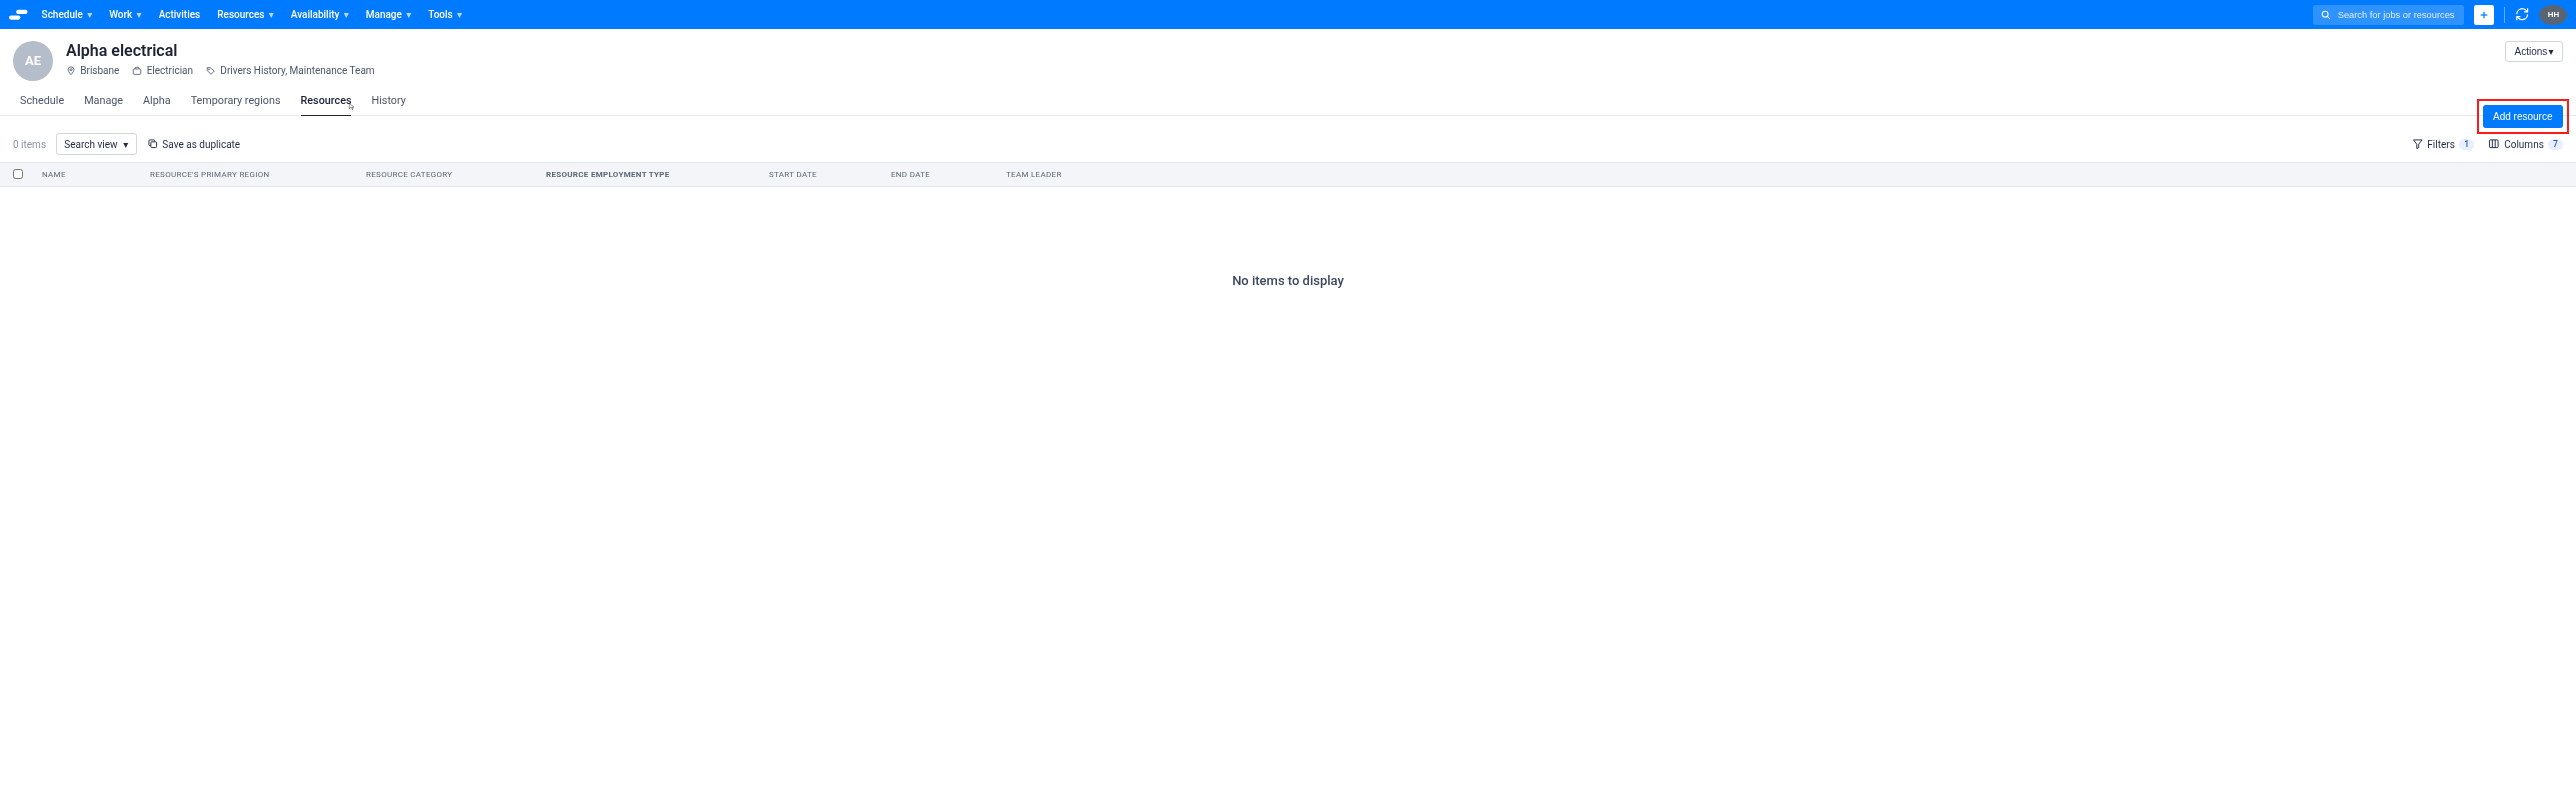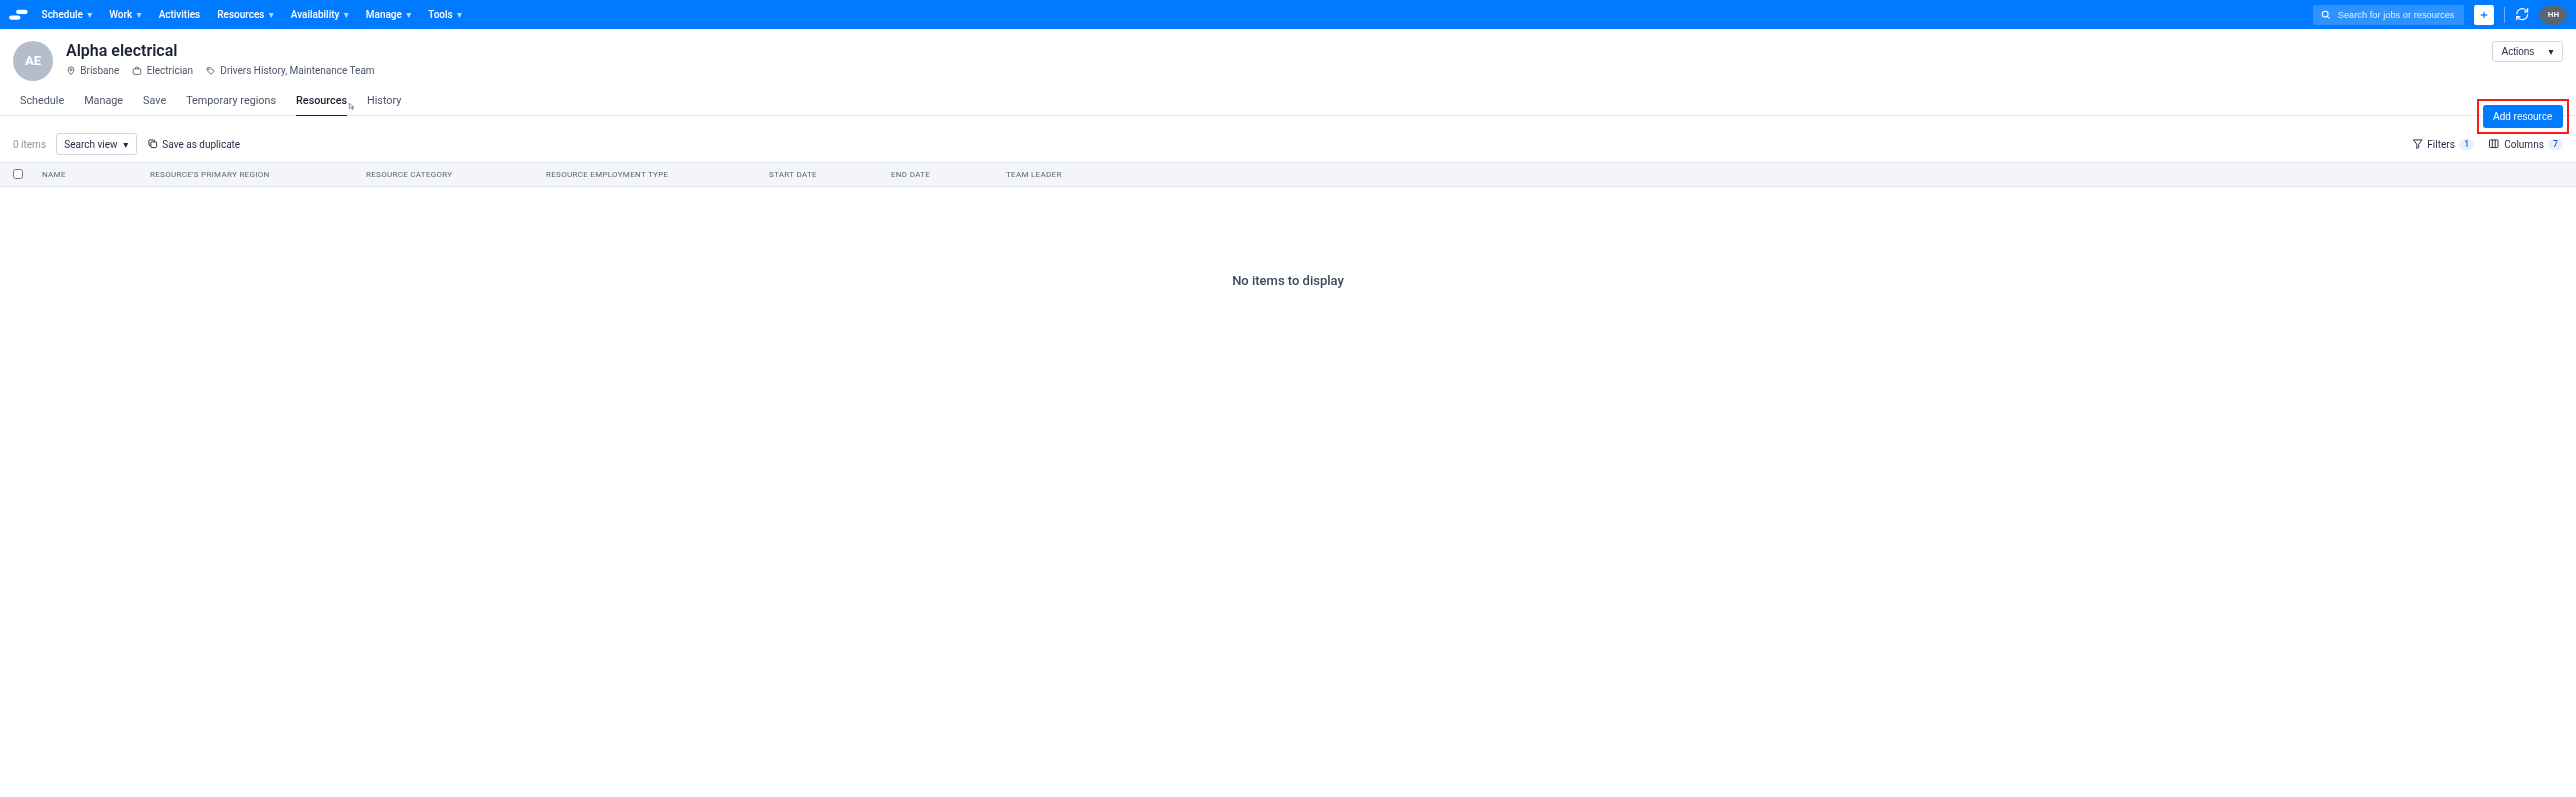"Actions" .actions-btn { gap: 14px -> 1px }
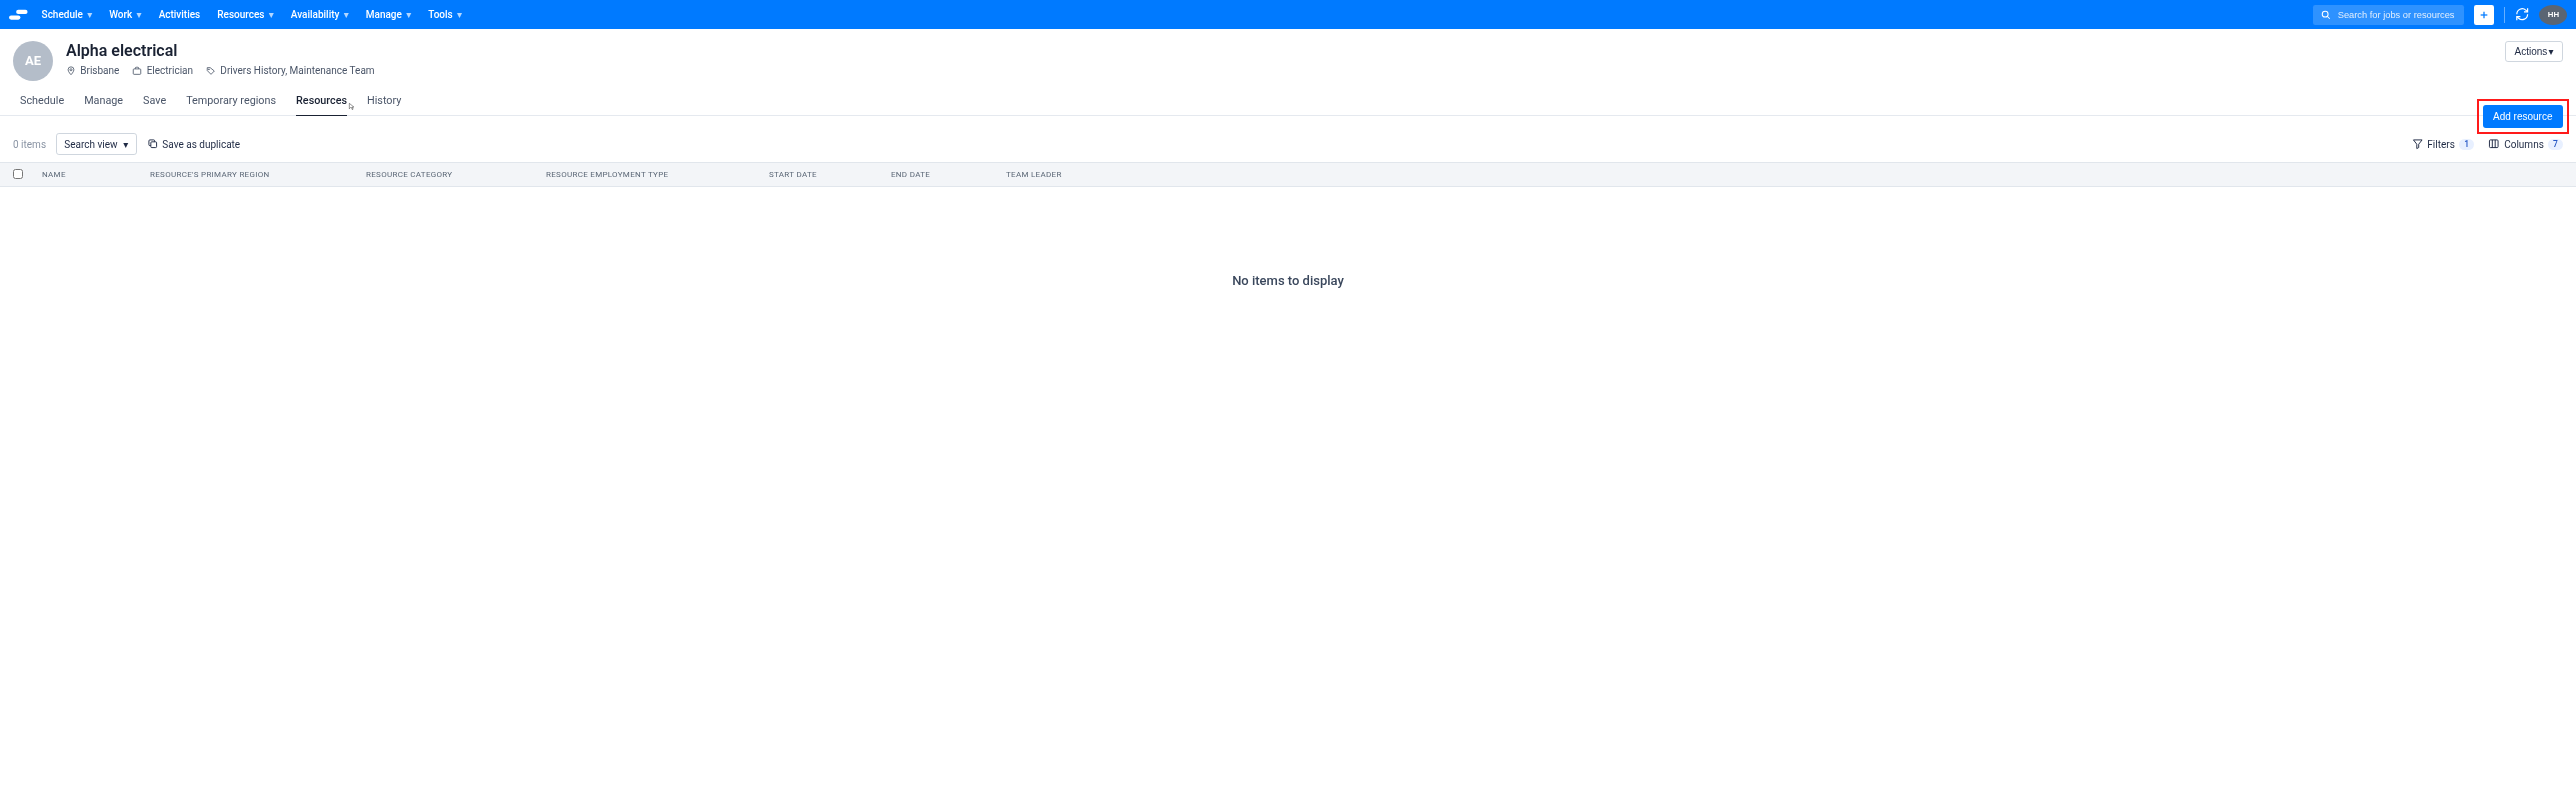"Save" div.tab { text: Save -> Alpha }
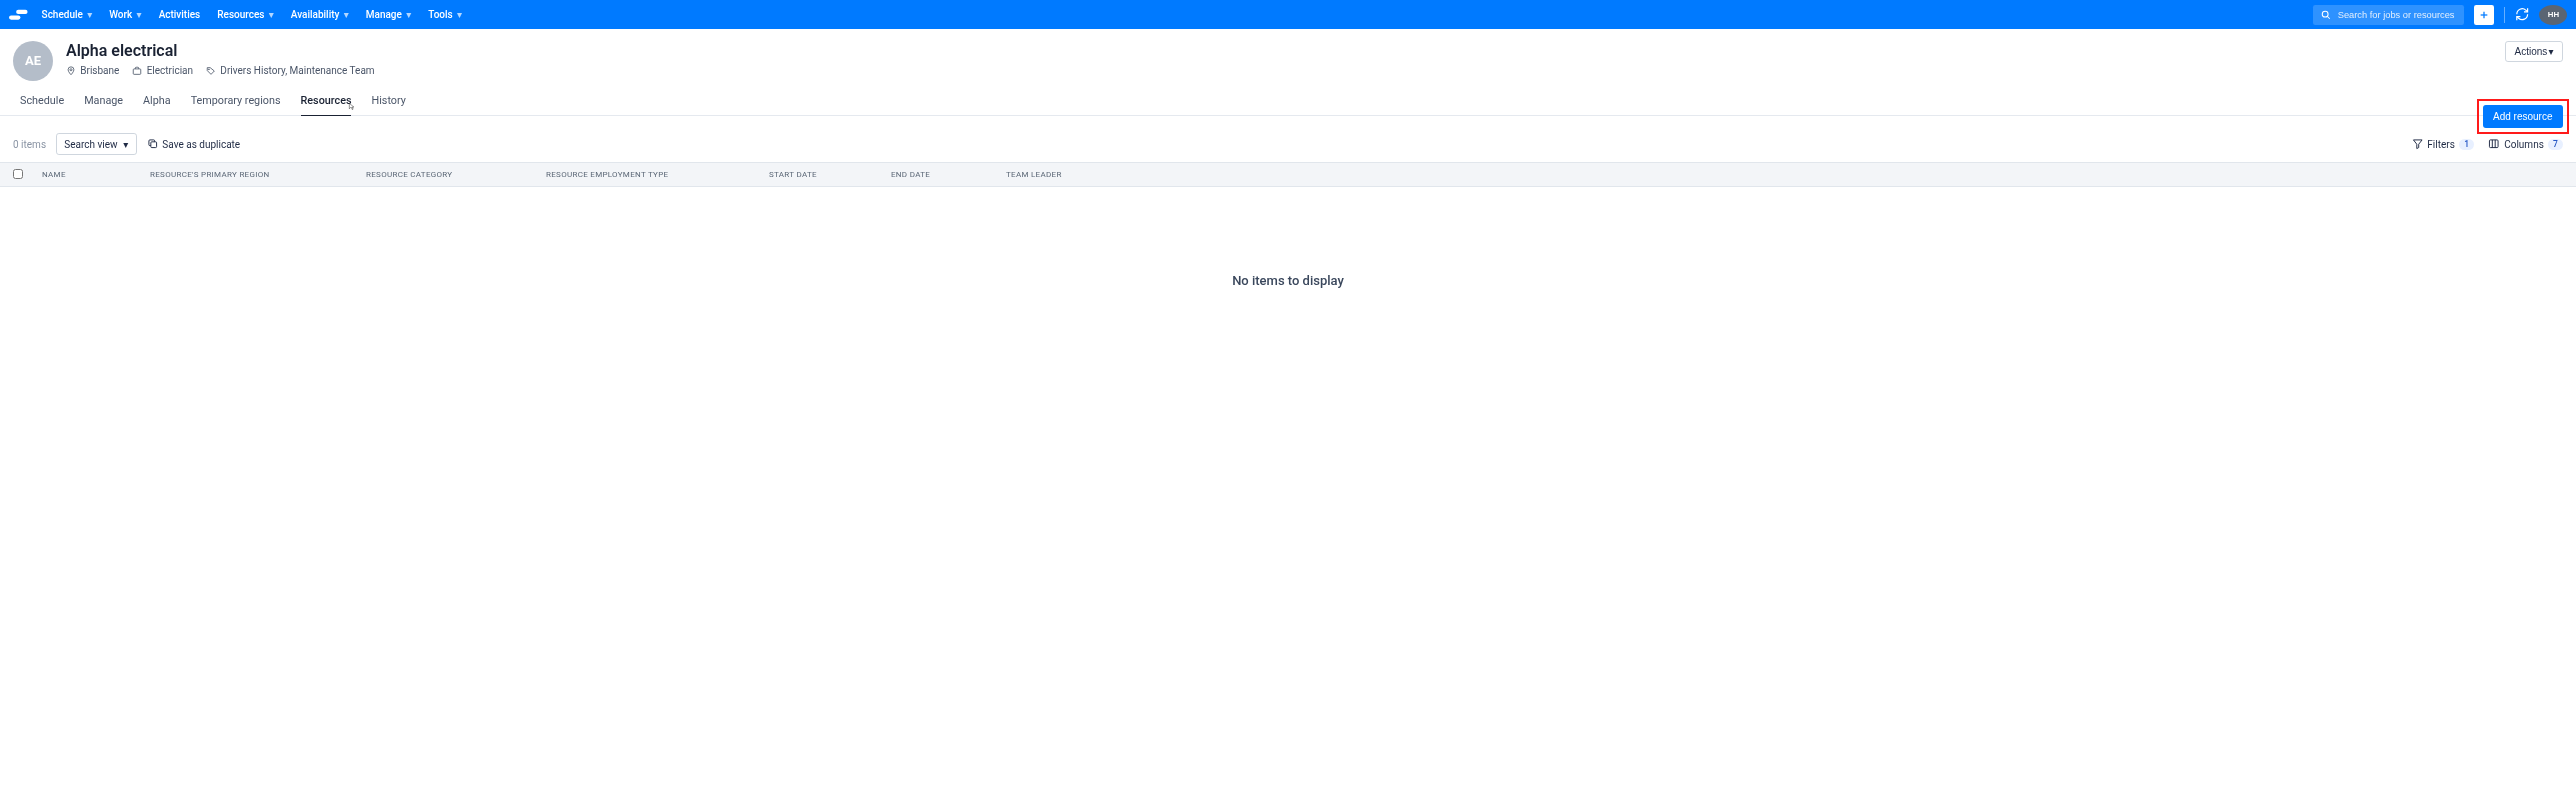"RESOURCE EMPLOYMENT TYPE" .col.emp { font-weight: none -> bold }
